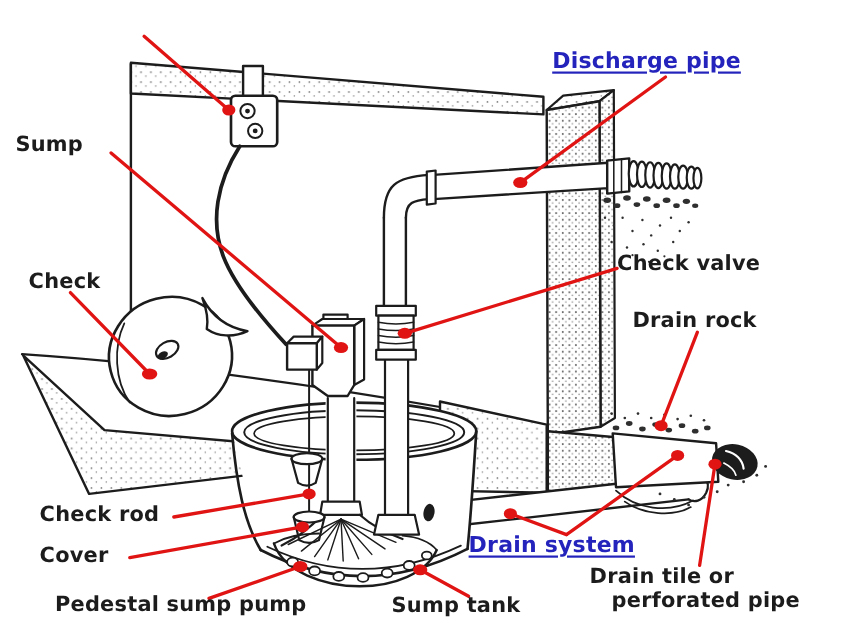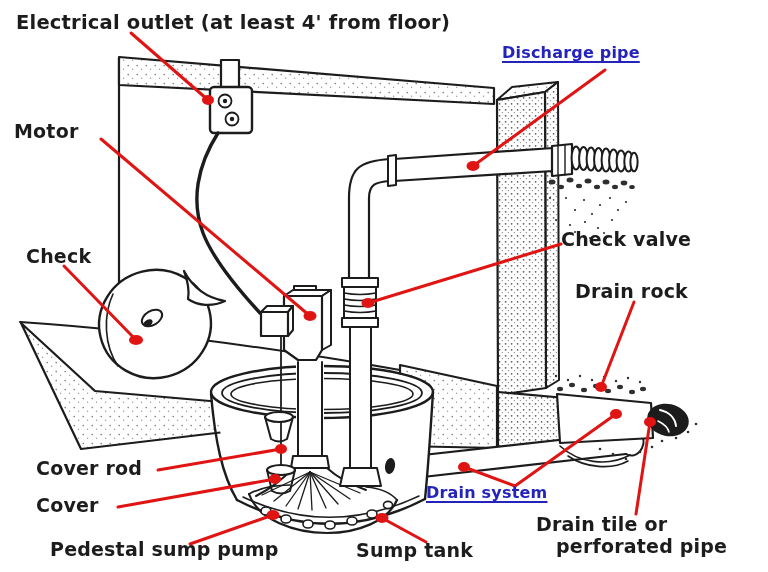"Electrical outlet (at least 4'" div.lbl { html: <div>Electrical outlet (at least 4' from floor)</div> -> none }
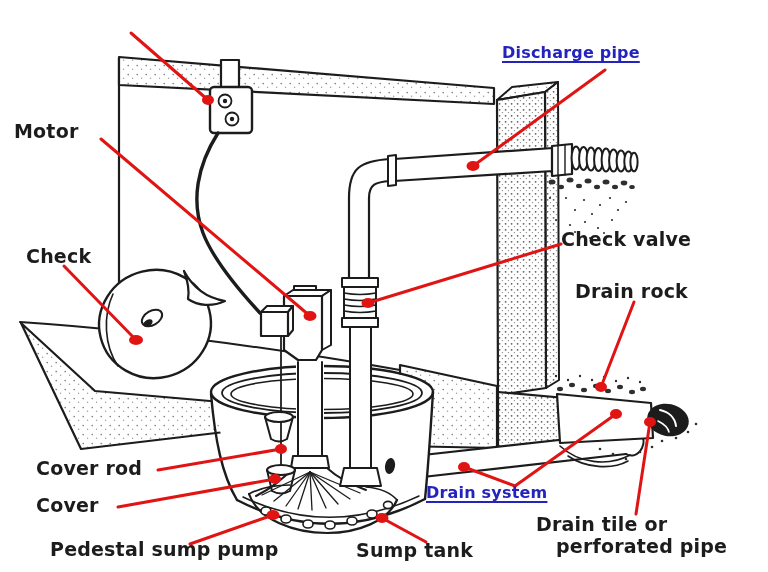"Discharge pipe" .link { font-size: 16px -> 20px }
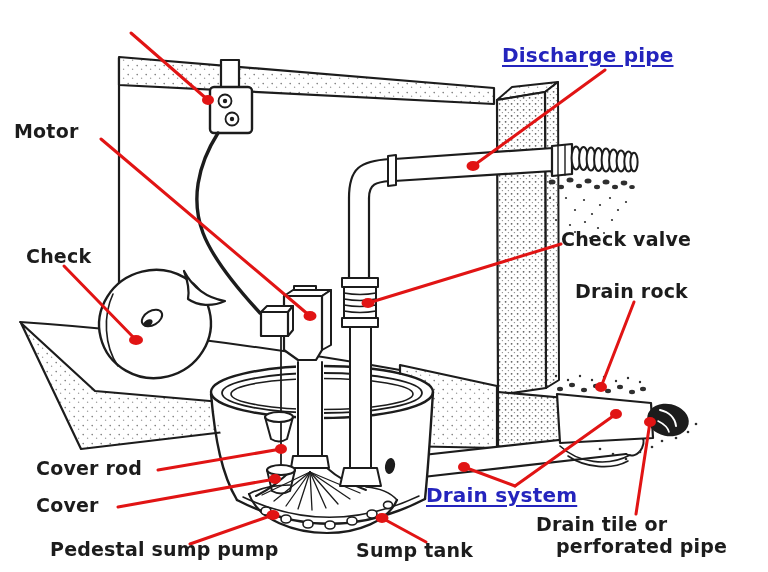"Motor" div.lbl { text: Motor -> Sump }
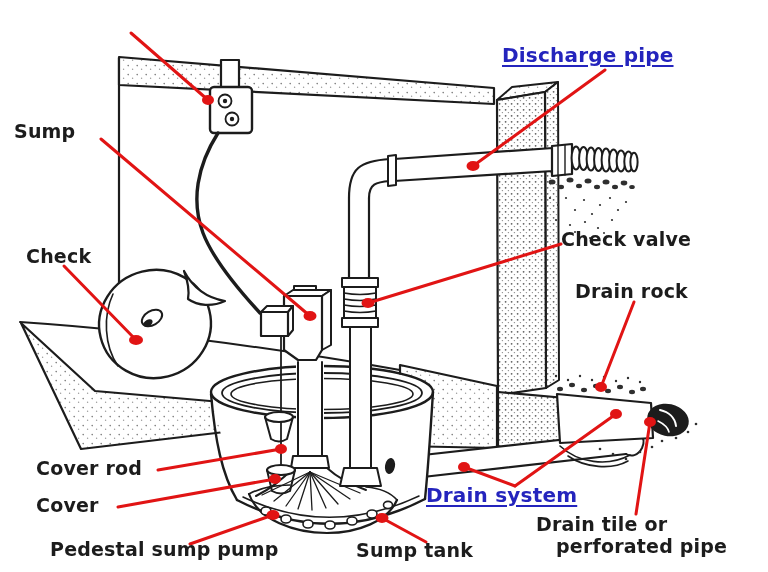"Cover rod" div.lbl { text: Cover -> Check }
